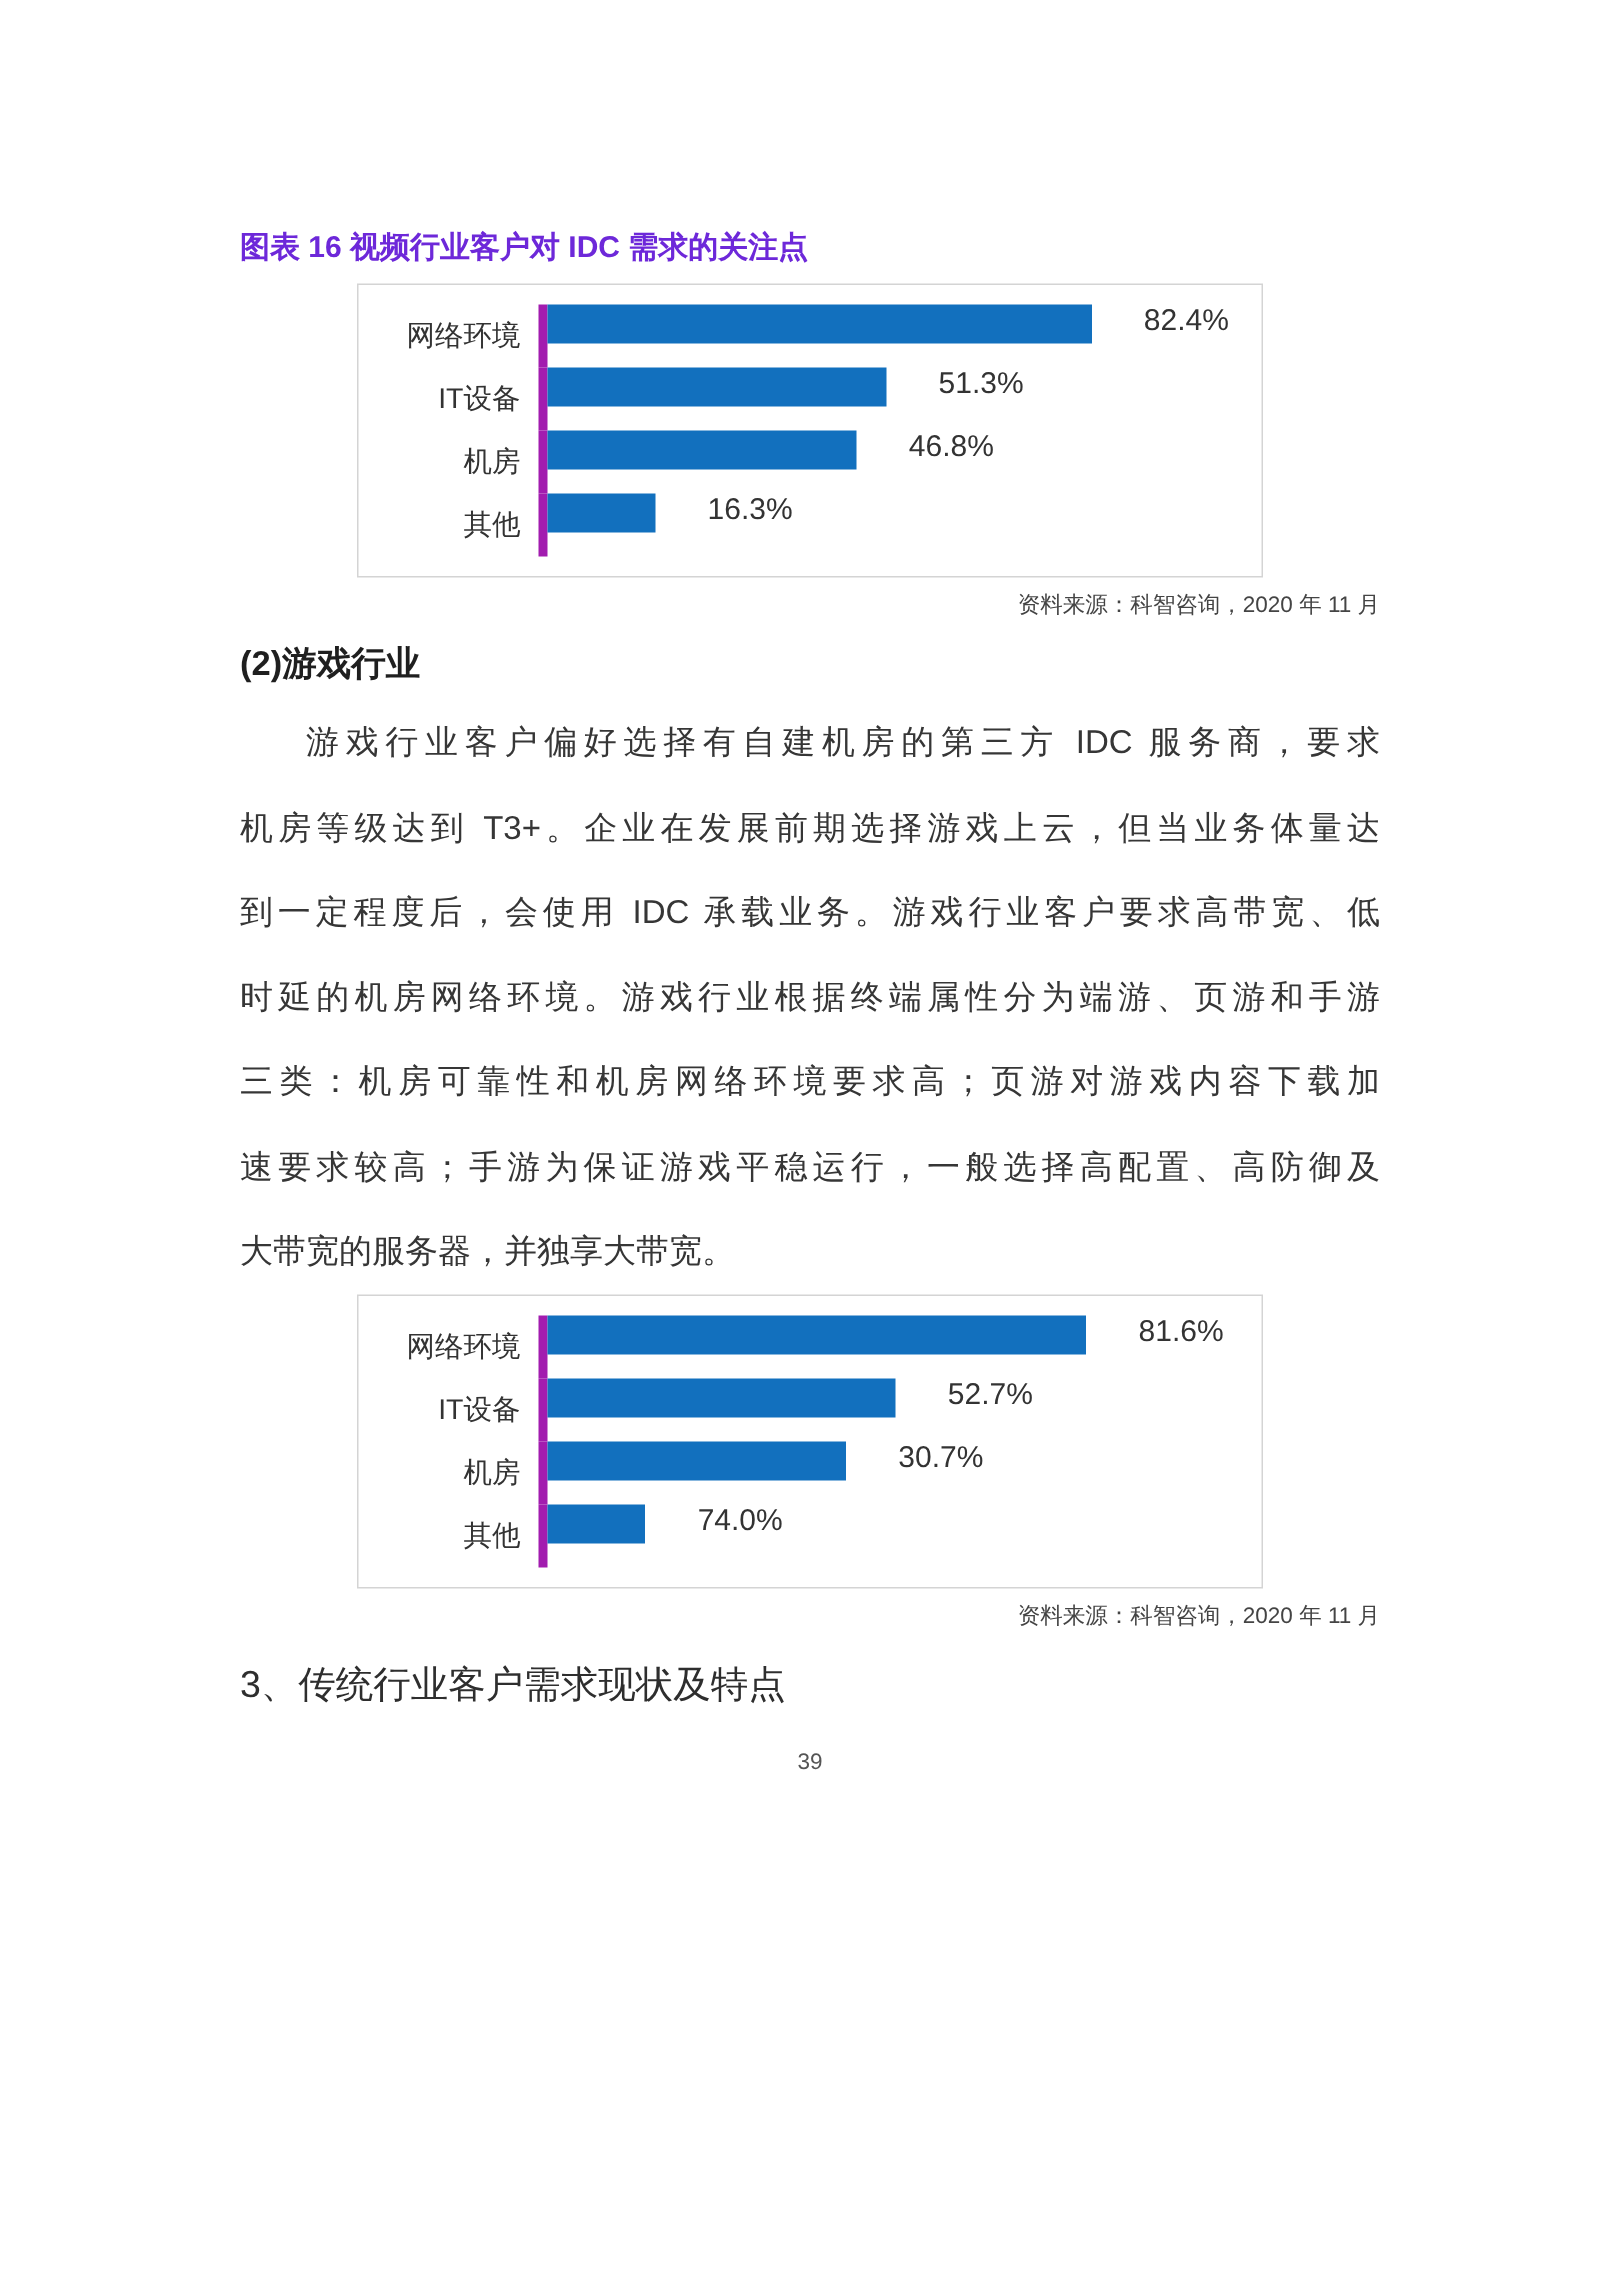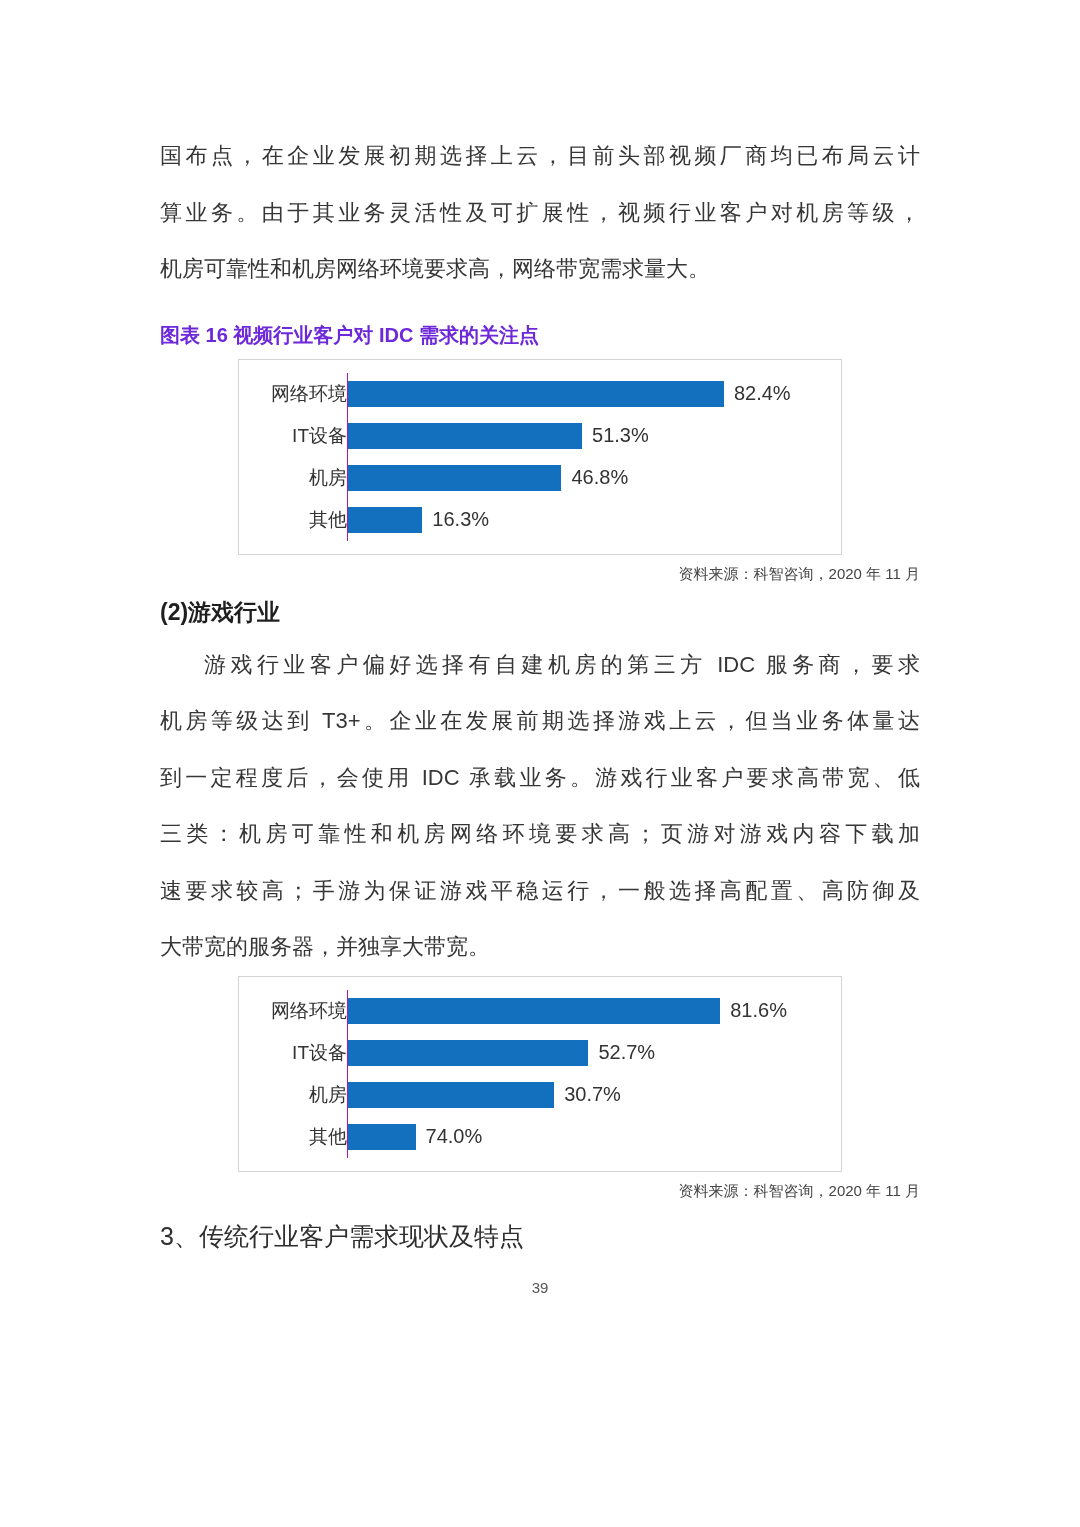"国布点，在企业发展初期选择上云，目前头部视频厂商均已布局云计" div.para { html: <div> <div>国布点，在企业发展初期选择上云，目前头部视频厂商均已布局云计</div> <div>算业务。由于其业务灵活性及可扩展性，视频行业客户对机房等级，</div> <div>机房可靠性和机房网络环境要求高，网络带宽需求量大。</div> </div> -> none }
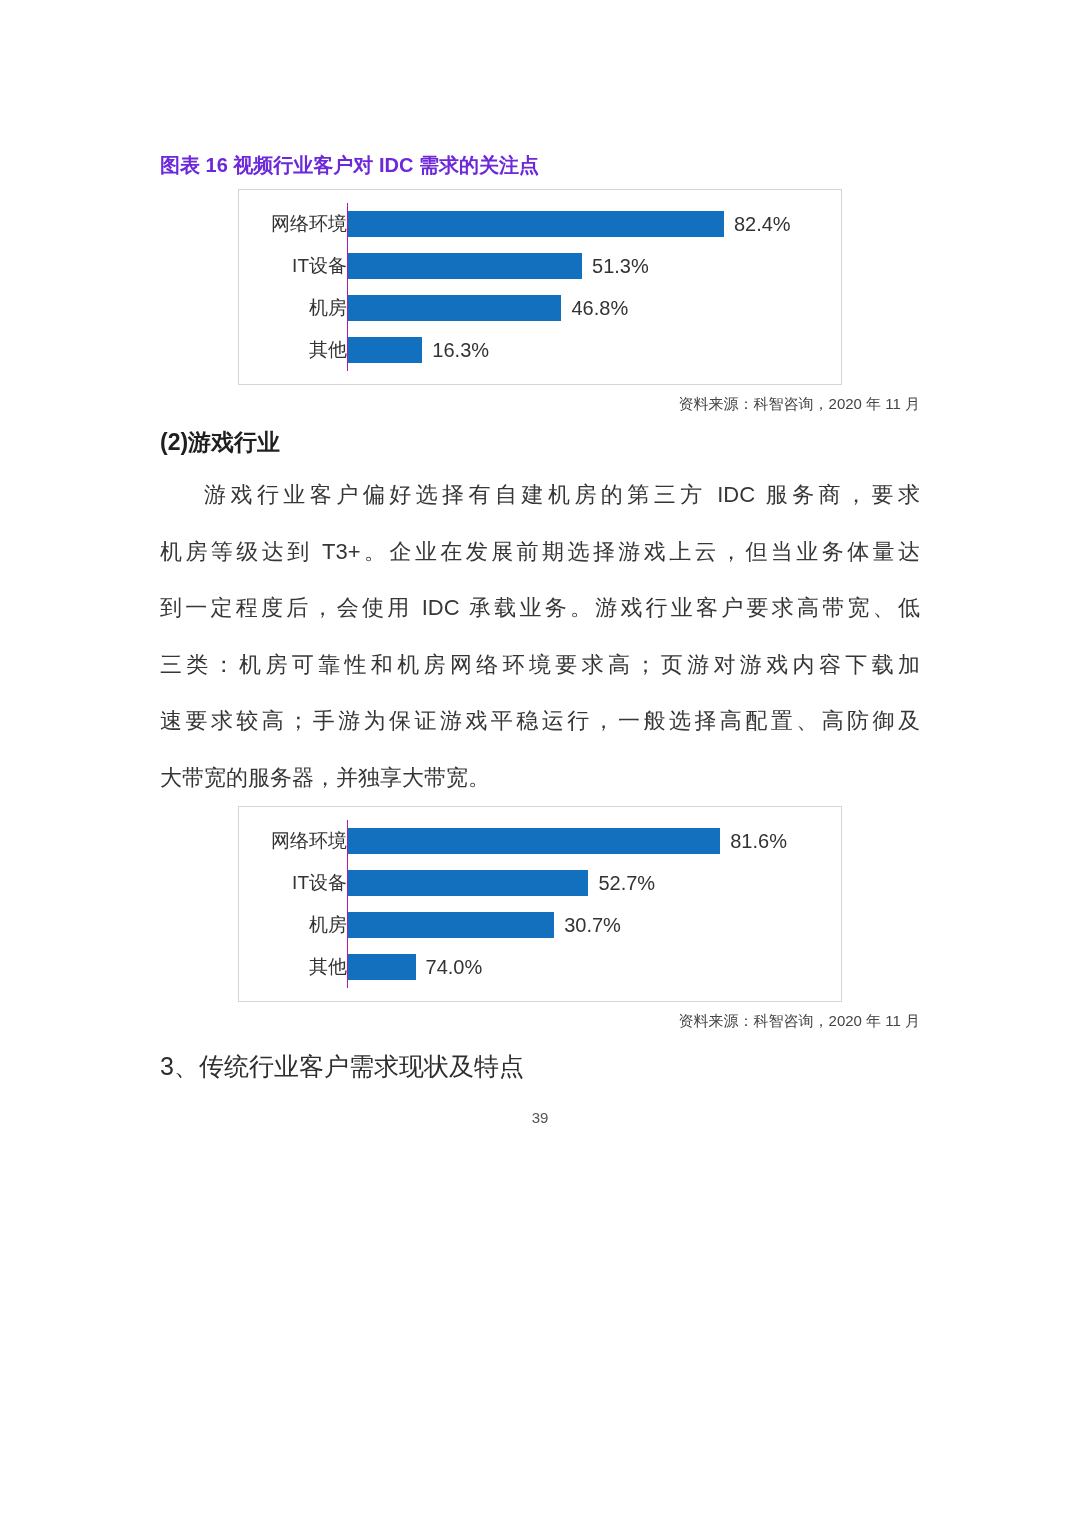"网络环境" .cat-label { padding-right: none -> 12px }
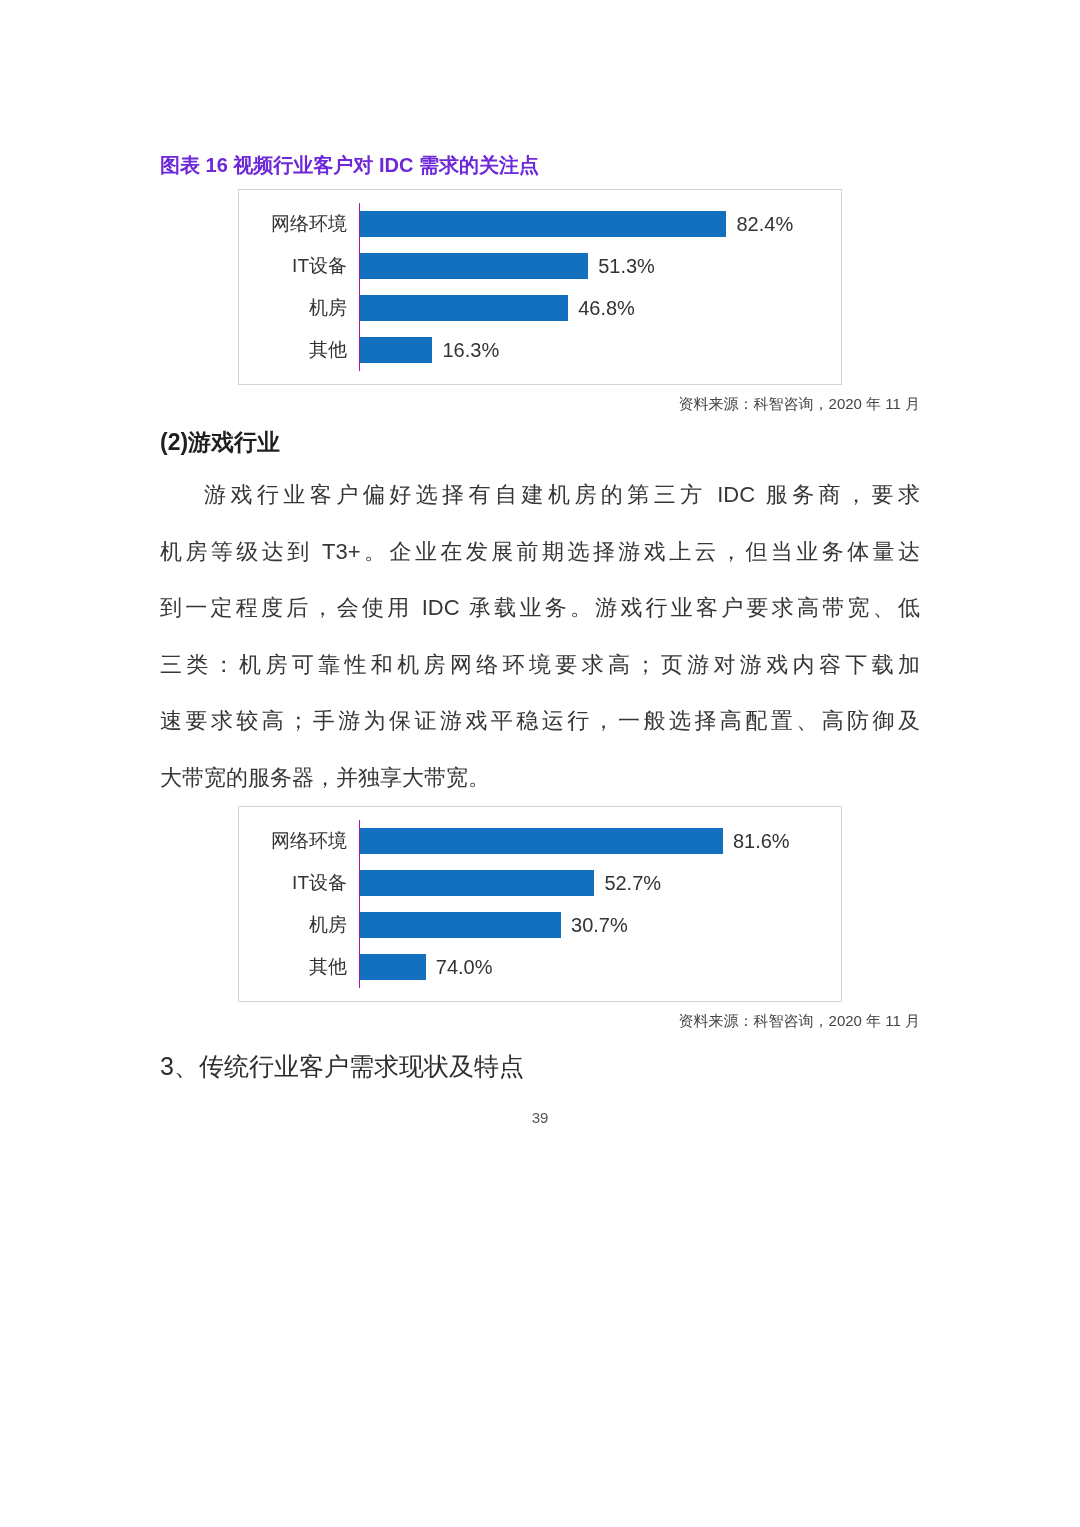"82.4%" .plot-cell { align-items: center -> none; border-left: 1px solid #a21caf -> 6px solid #a21caf; gap: none -> 25px }
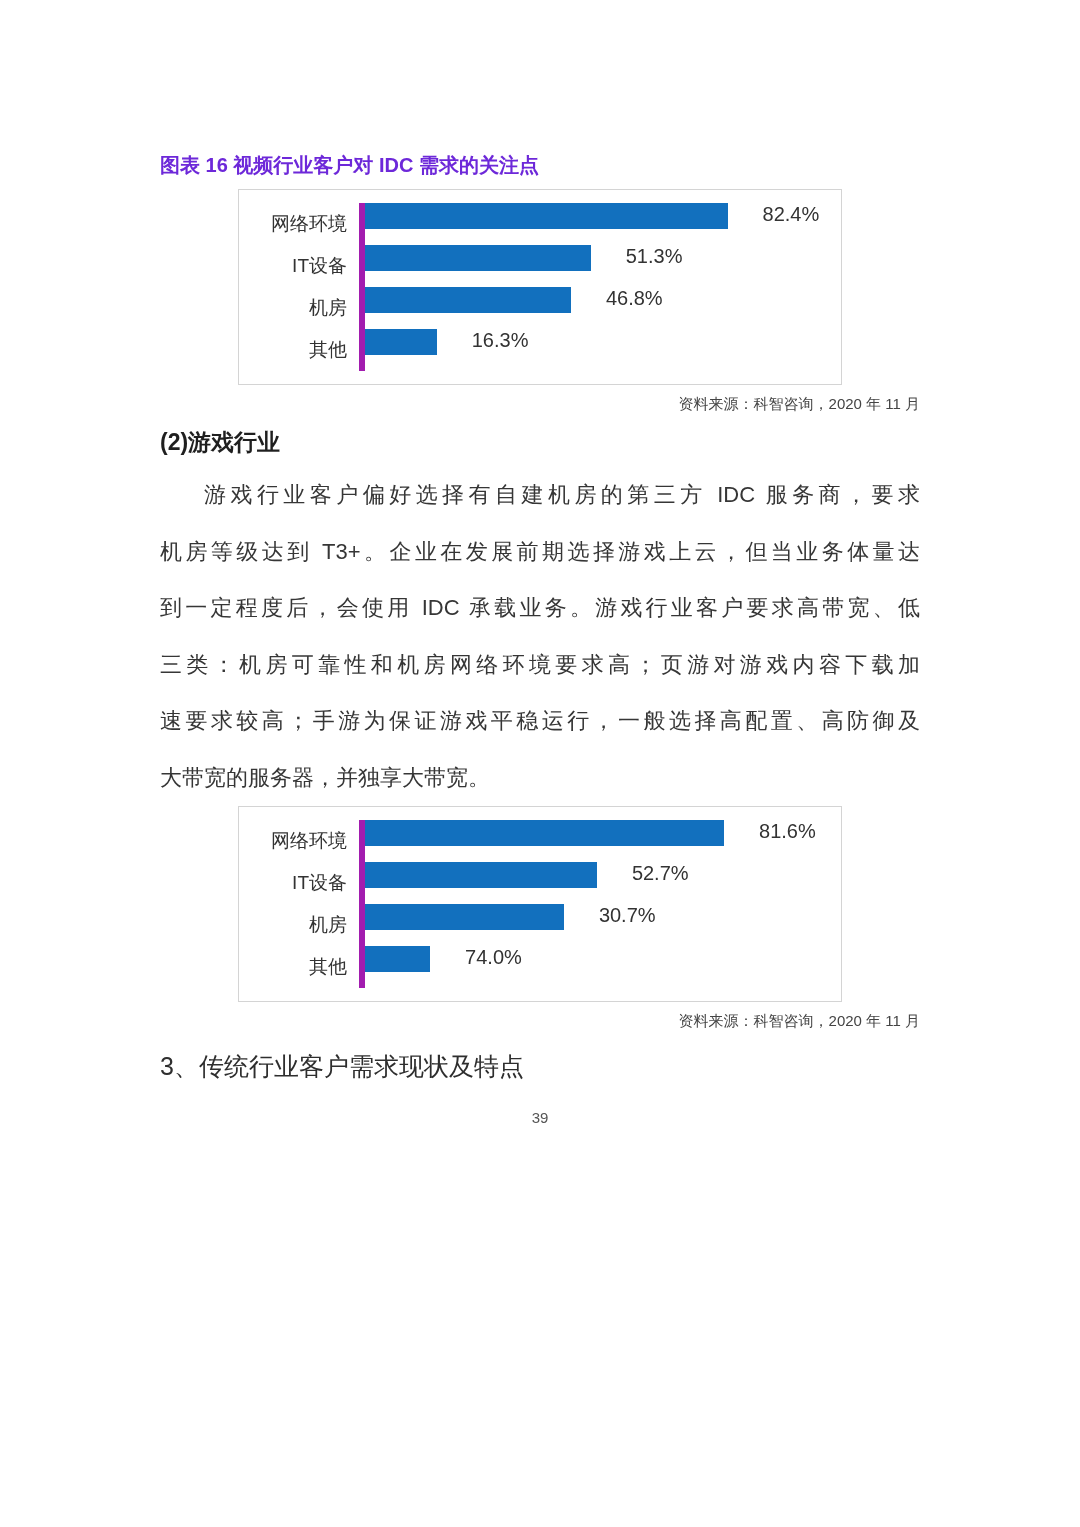"时延的机房网络环境。游戏行业根据终端属性分为端游、页游和手游" div.line { html: none -> <div>时延的机房网络环境。游戏行业根据终端属性分为端游、页游和手游</div> }
